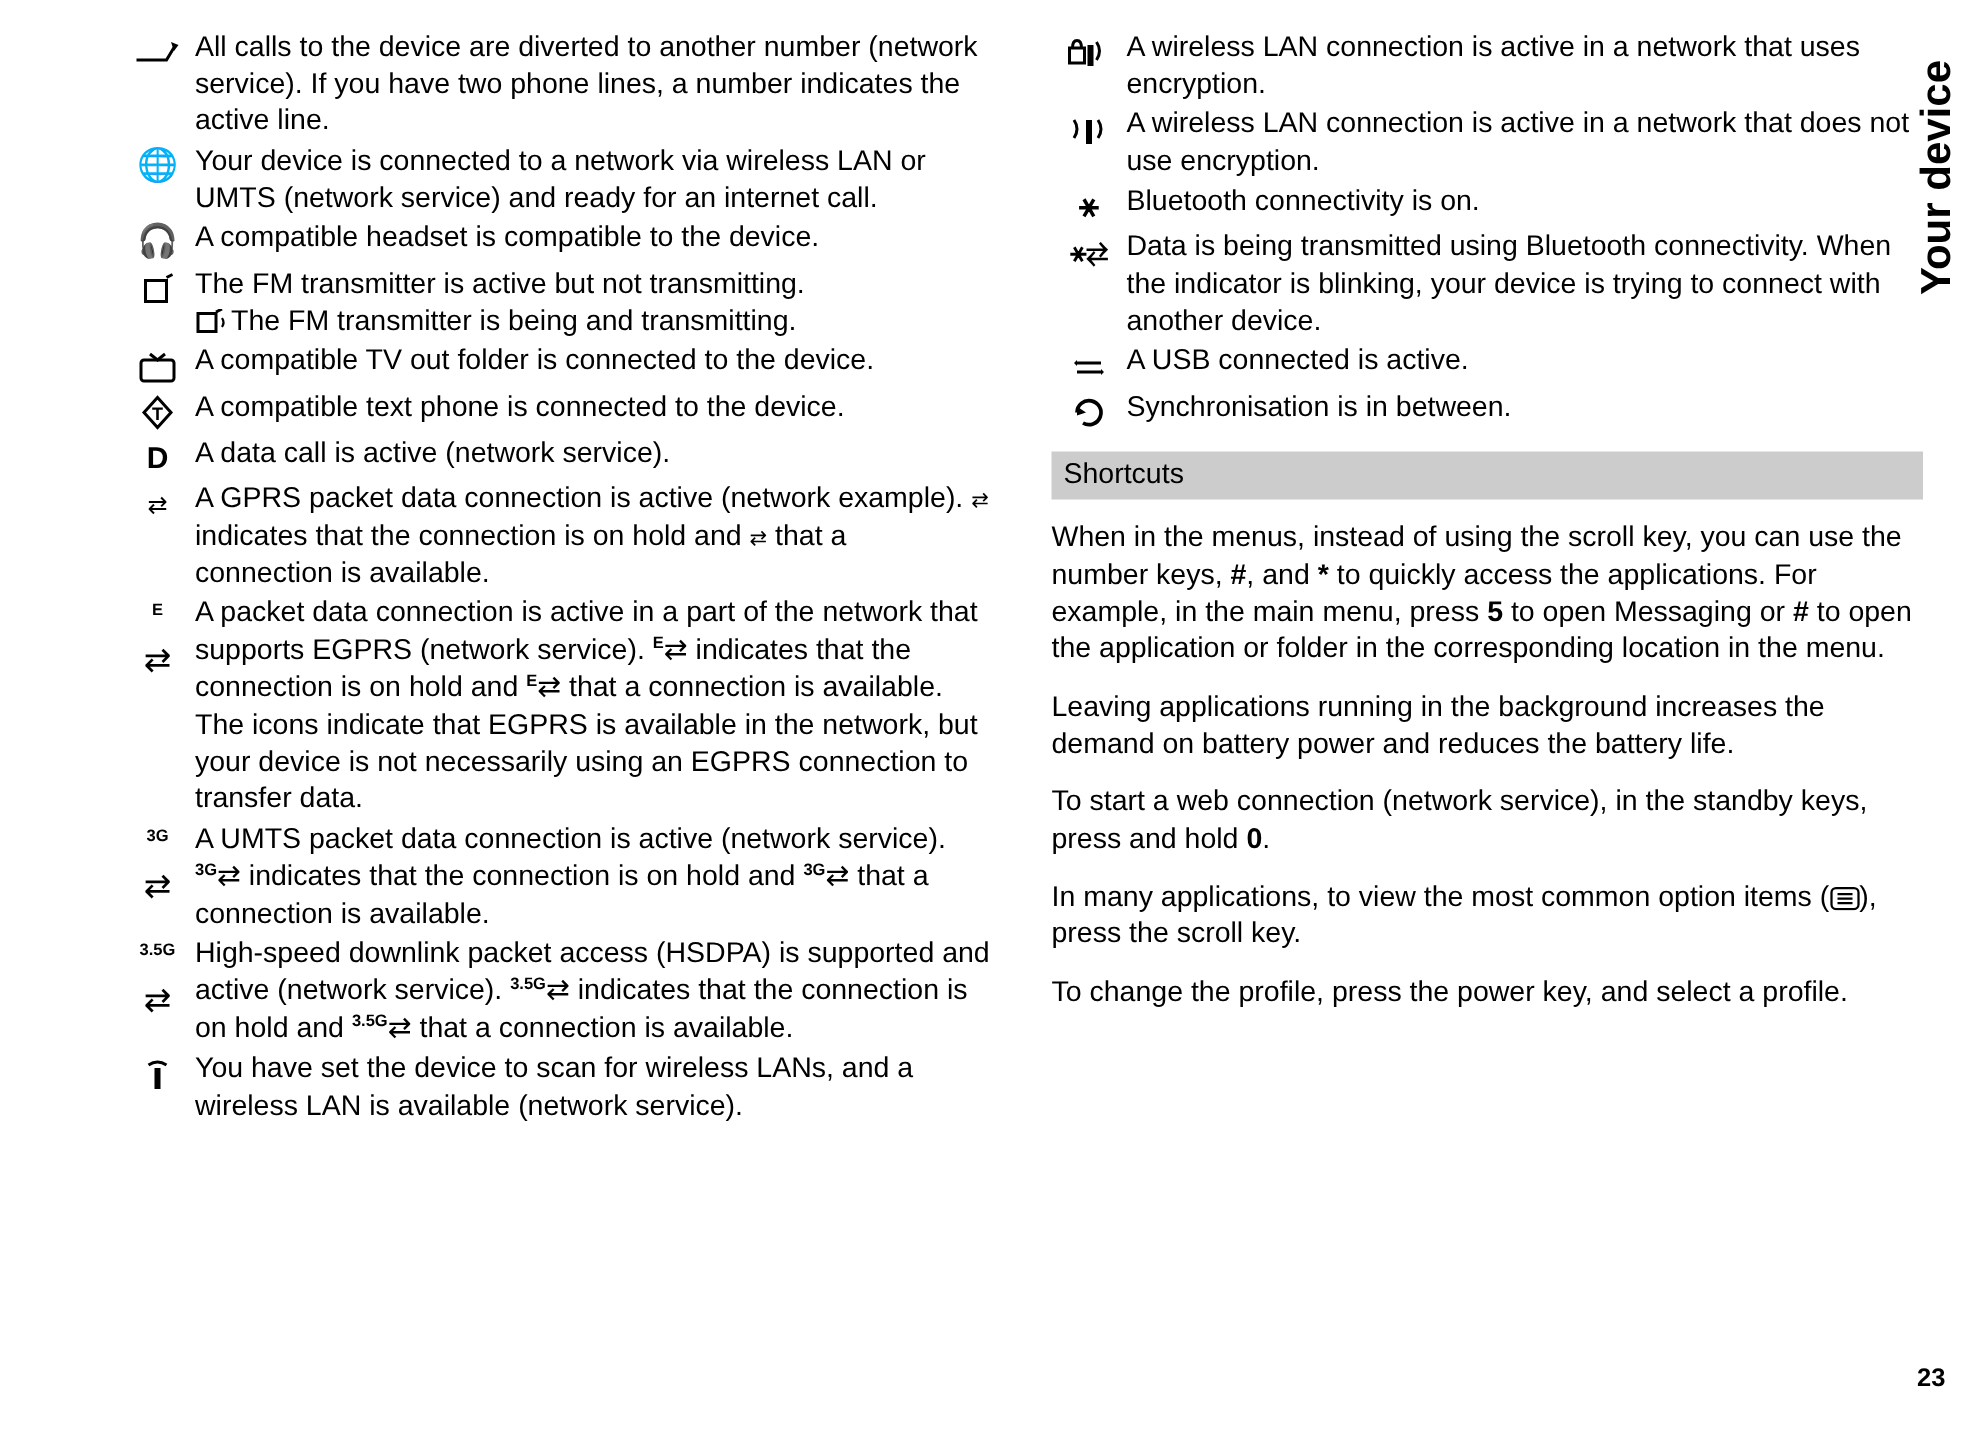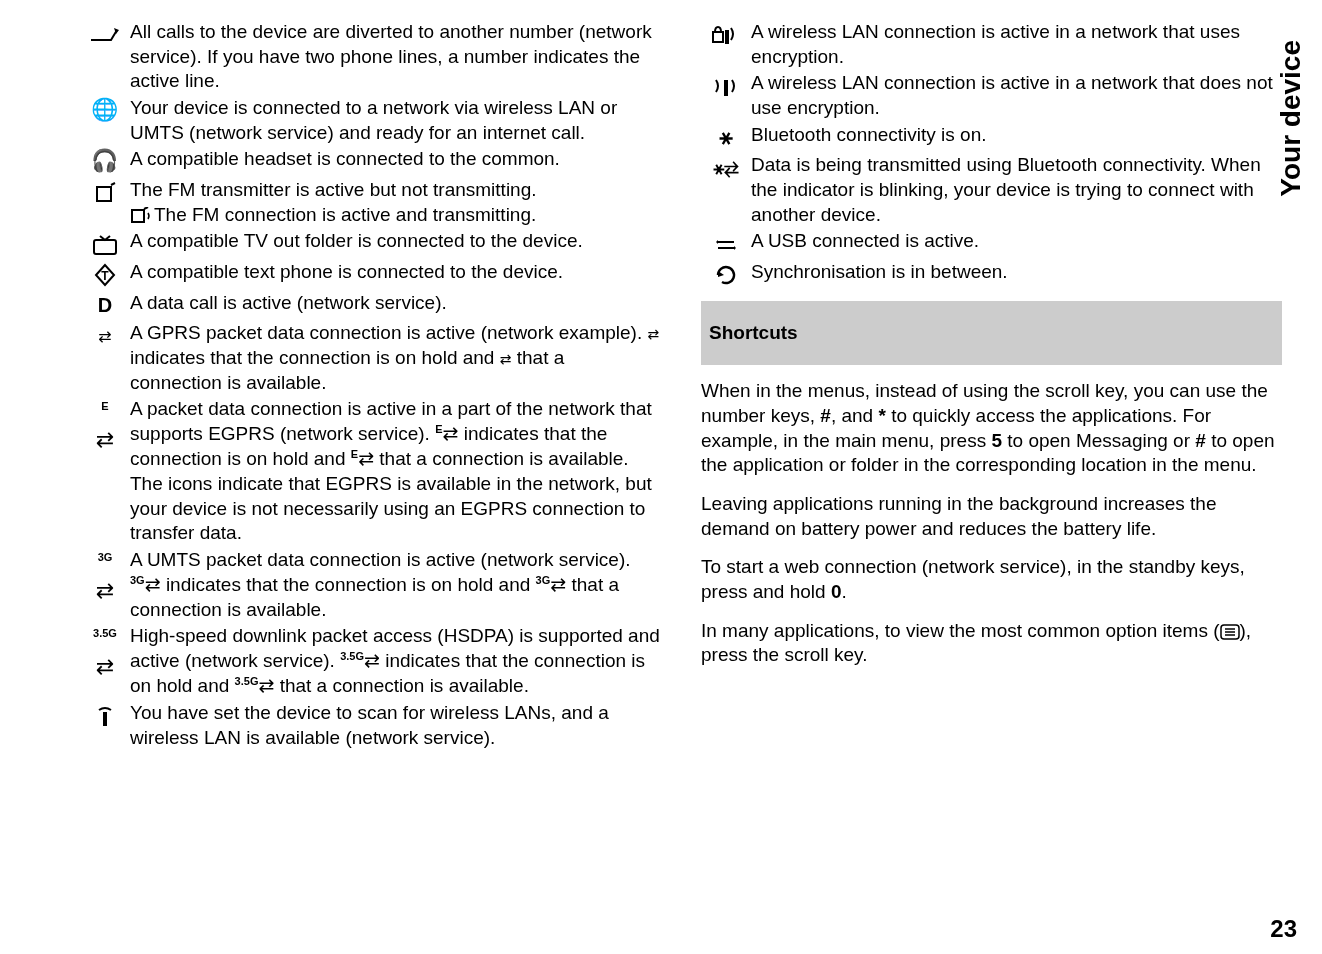"A compatible headset is connected" div.txt { text: connected to the common -> compatible to the device }
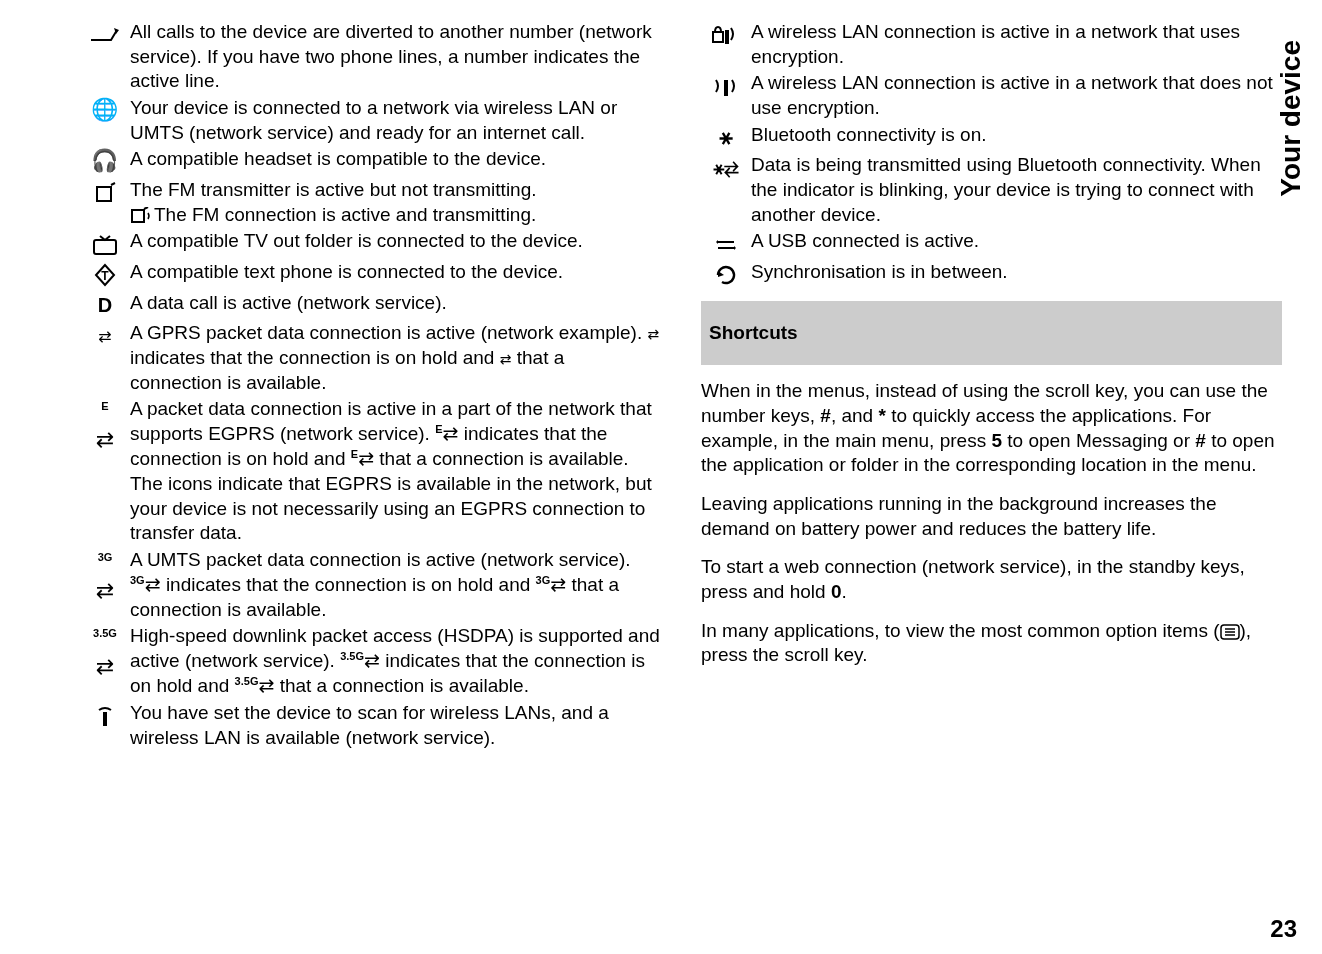"The FM connection is active" span { text: connection is active -> transmitter is being }
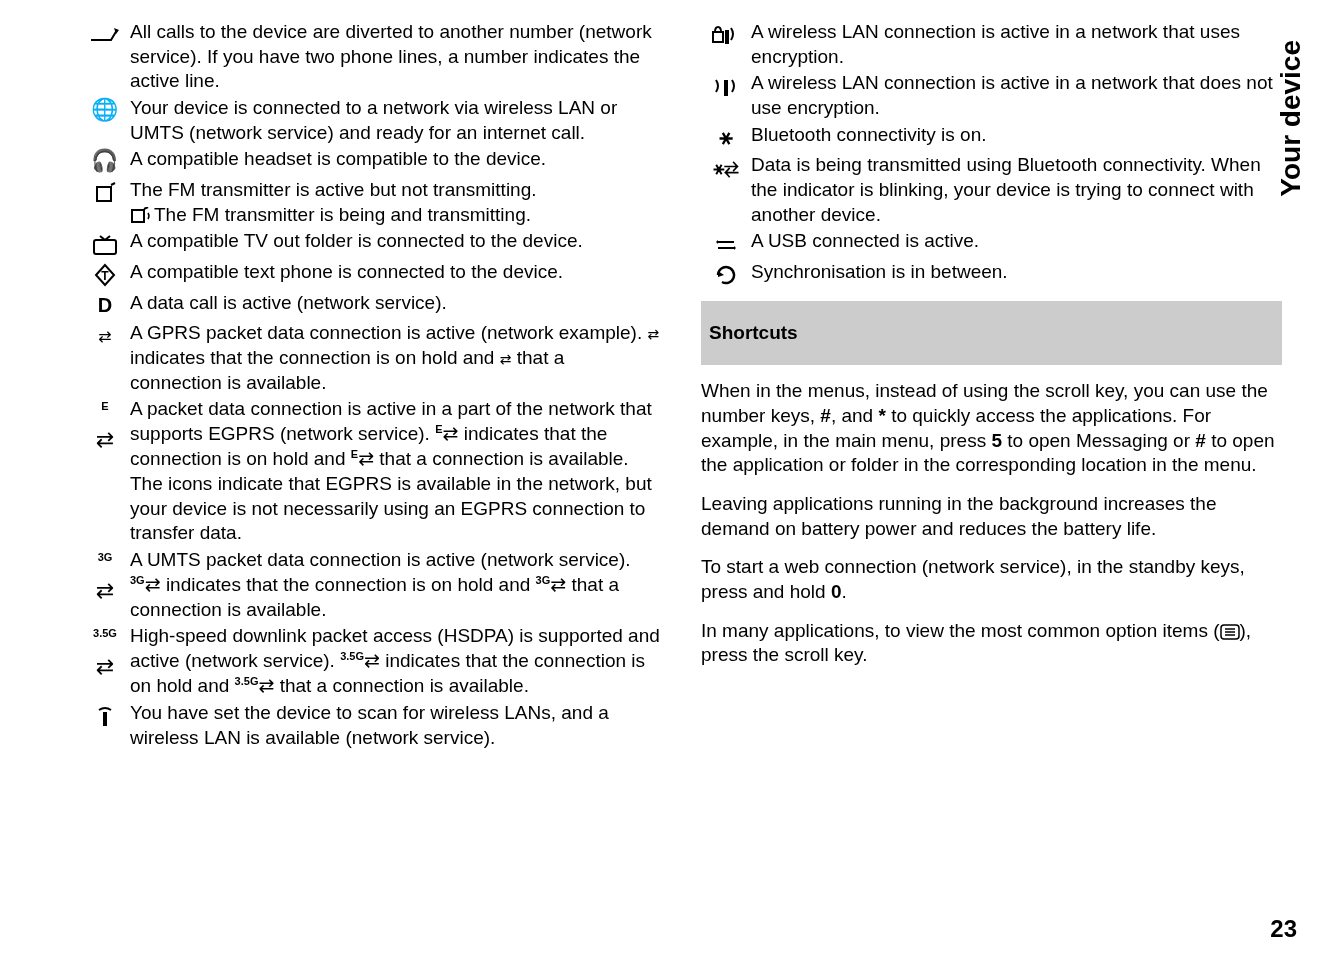"Shortcuts" .heading { font-weight: bold -> normal; padding: 20px 8px -> 4px 8px }
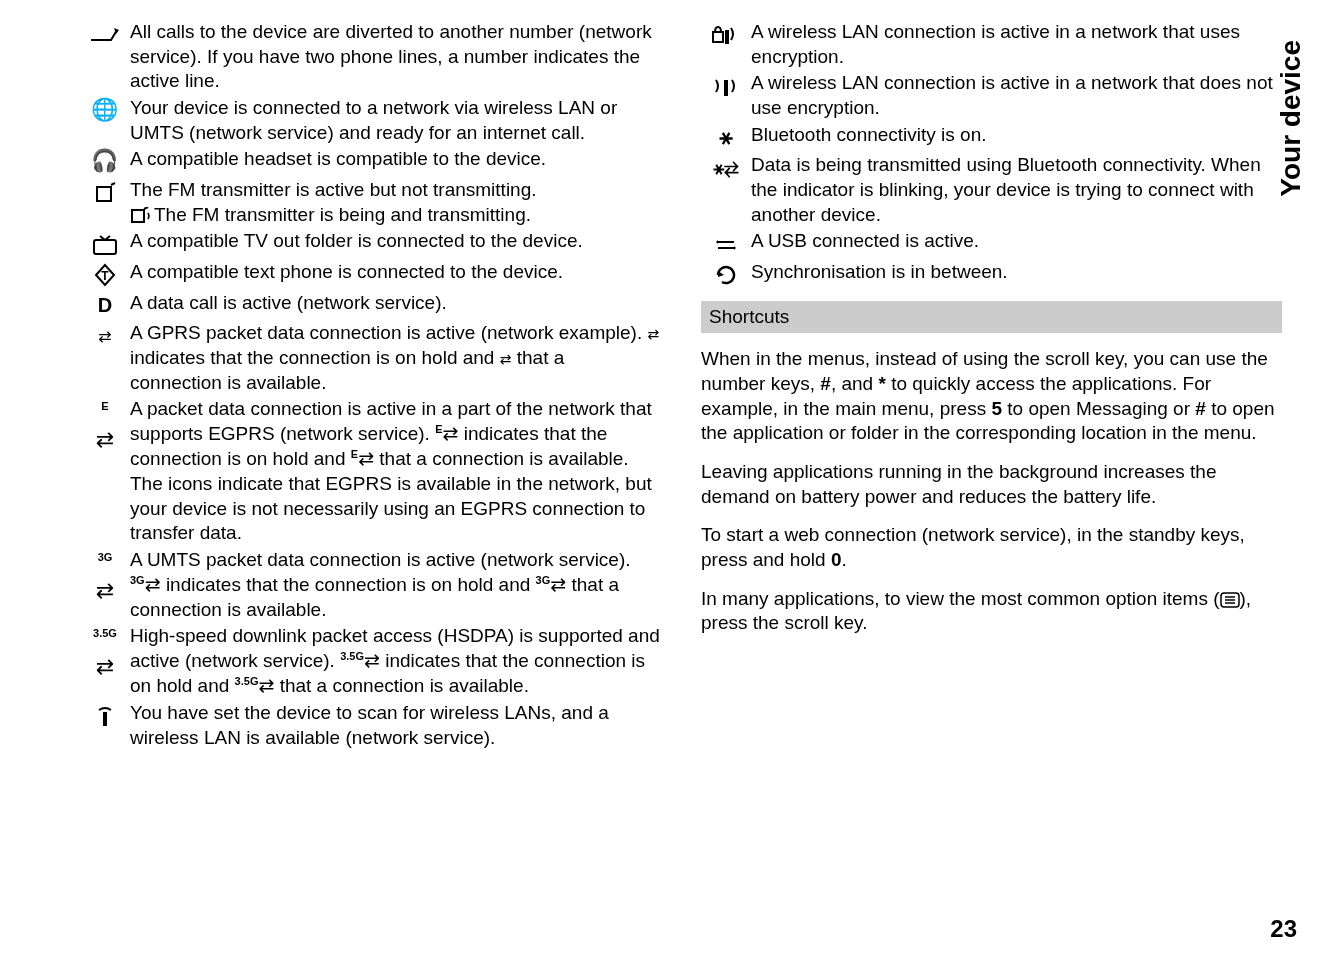"To change the profile, press" div.para { html: none -> <div>To change the profile, press the power key, and select a profile.</div> }
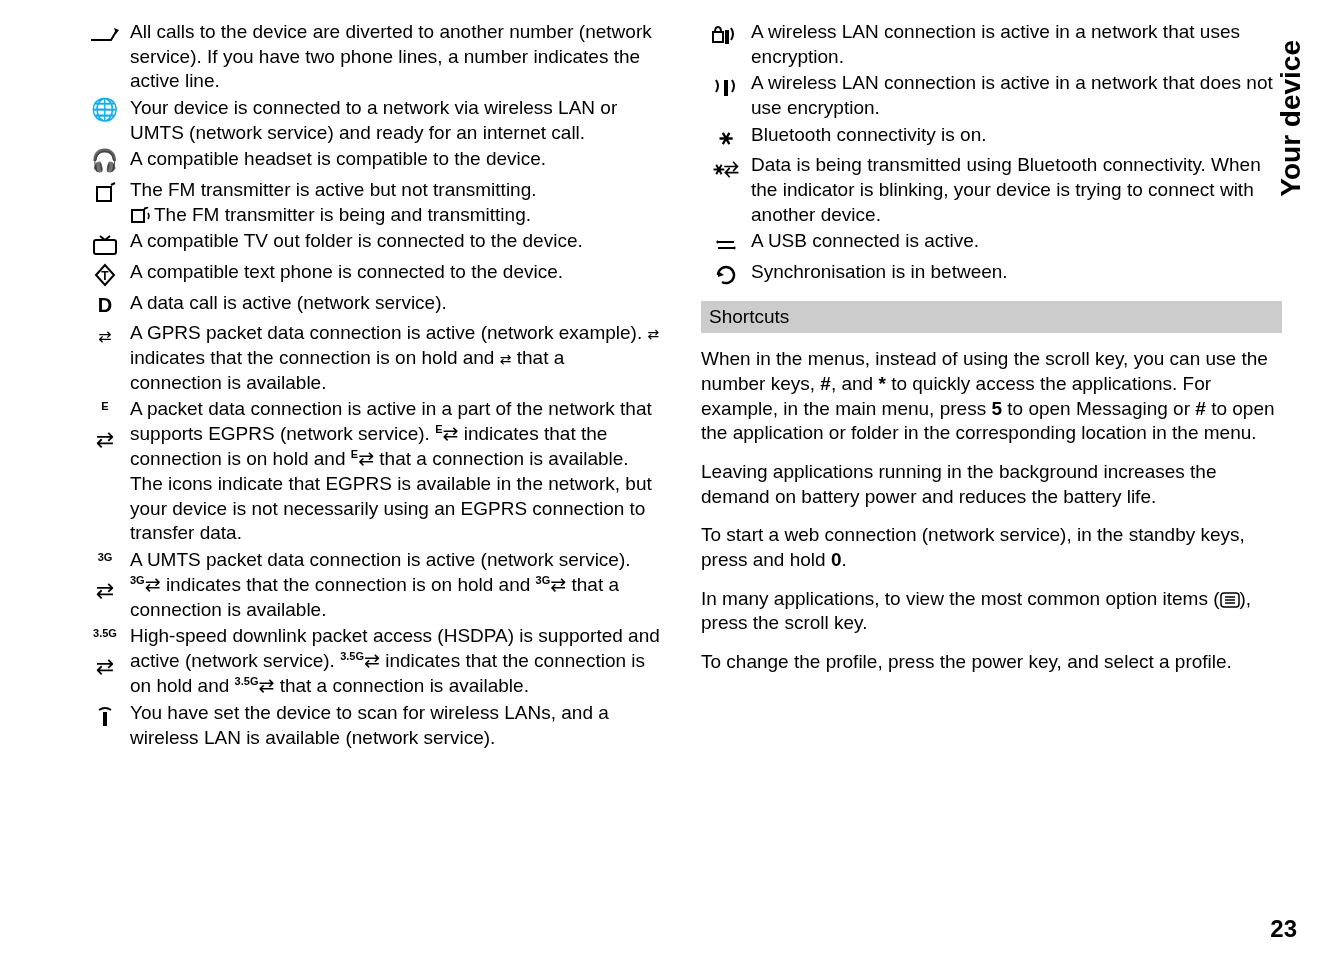"23" .pnum { bottom: 11px -> 25px; font-size: 24px -> 17px }
